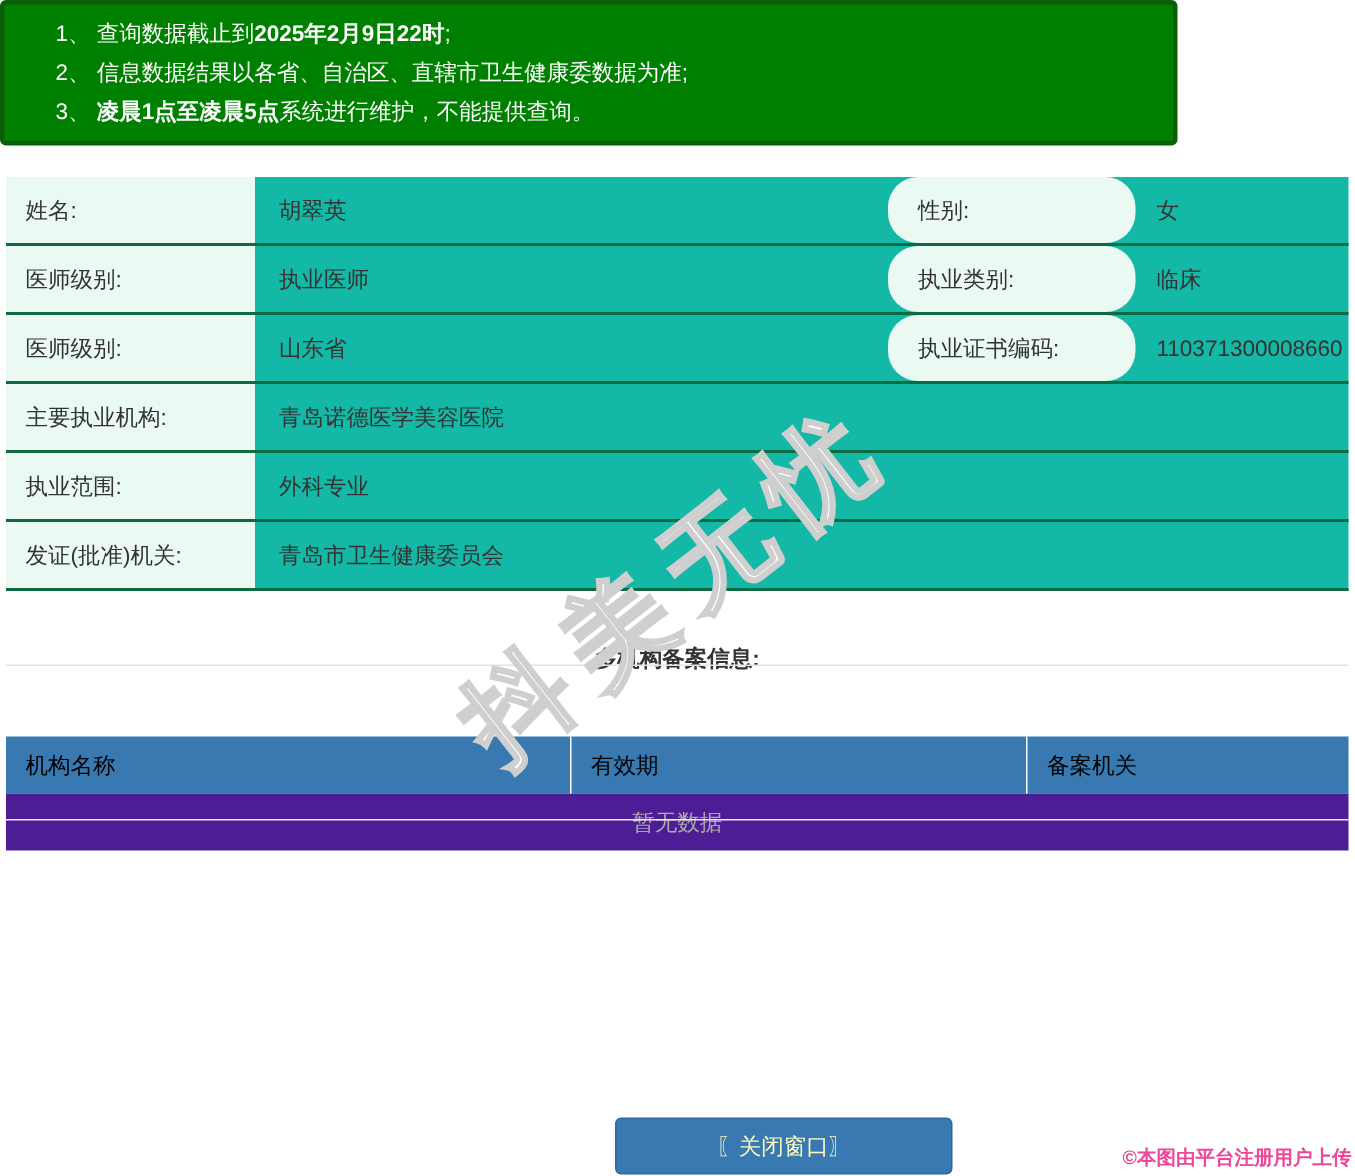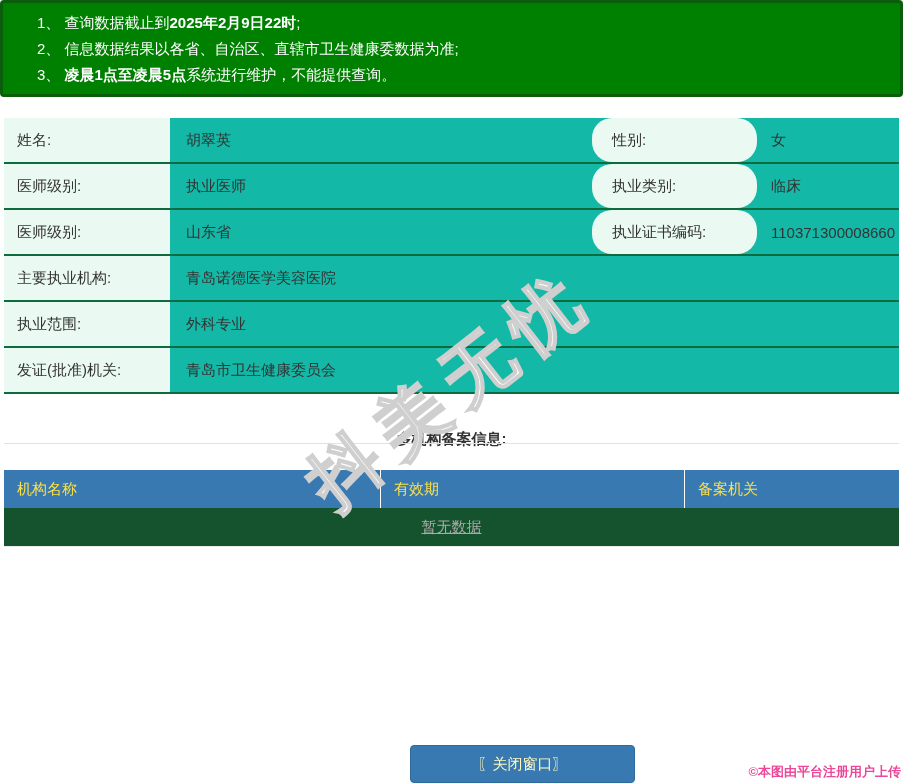"1、 查询数据截止到2025年2月9日22时;" .banner { width: 903px -> 785px }
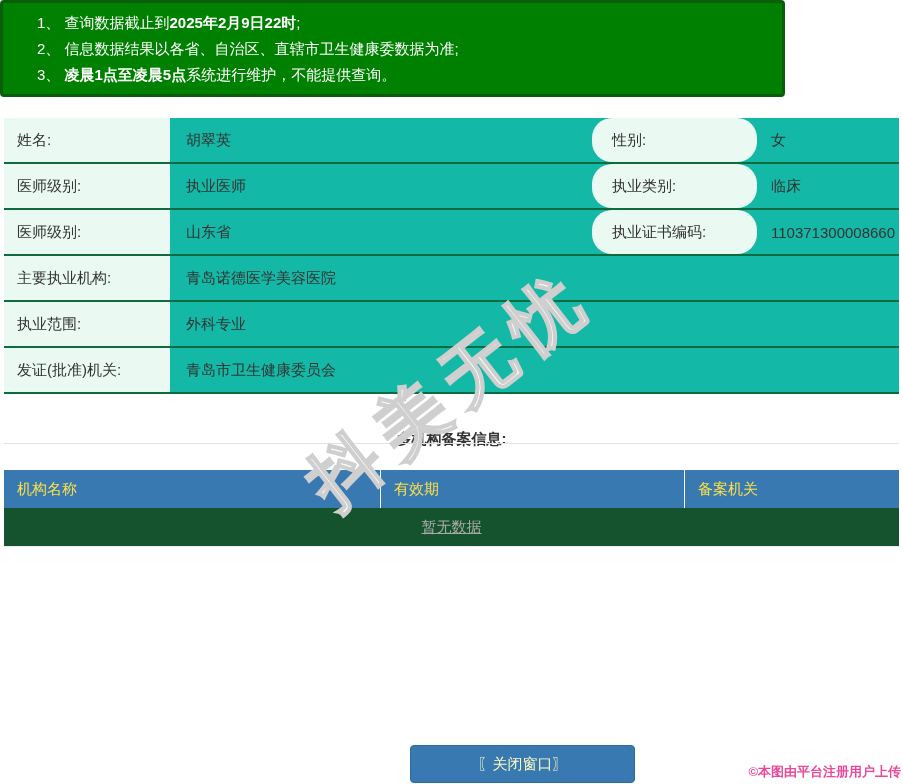"机构名称" .filing-head { color: #fde047 -> #000000; margin-top: none -> 21px }
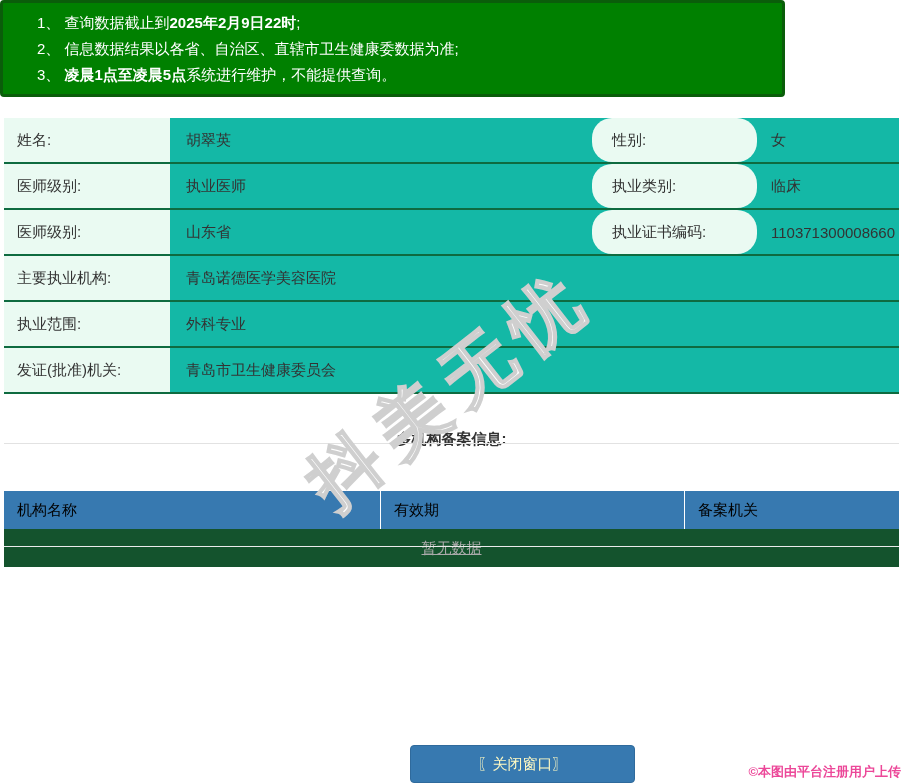"暂无数据" .filing-empty { background: #14532d -> #4c1d95; text-decoration: underline -> none }
